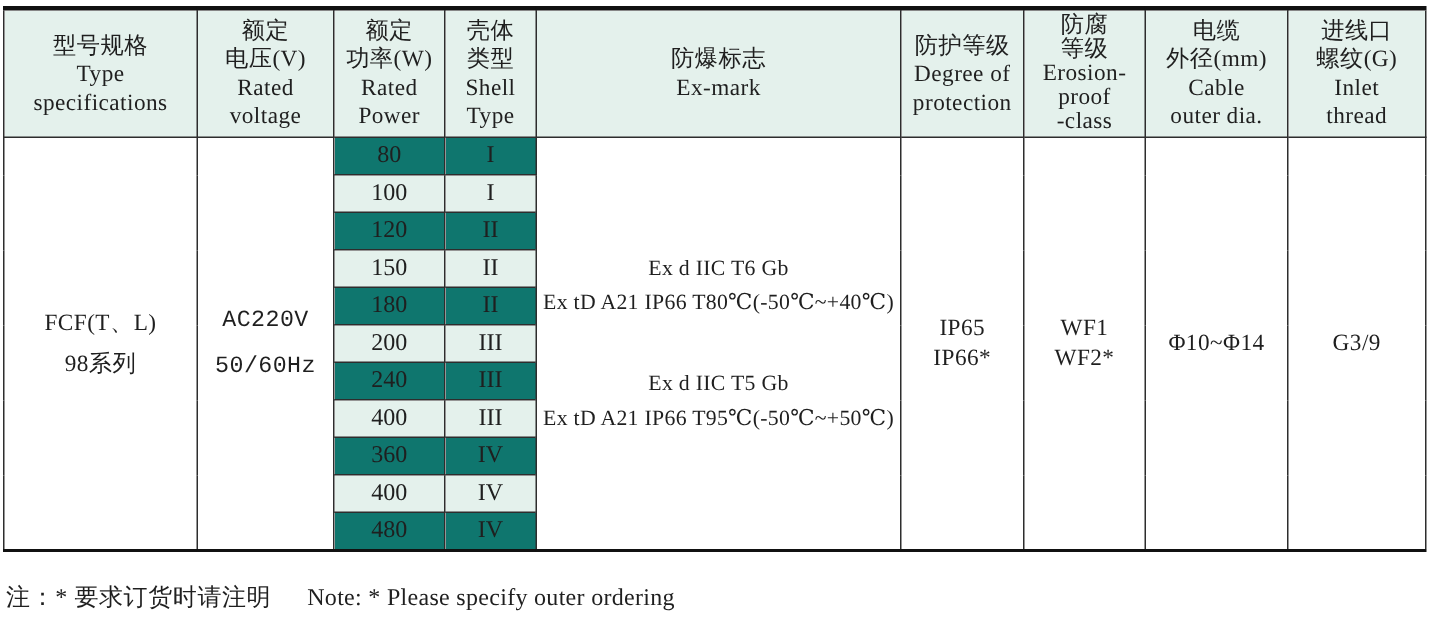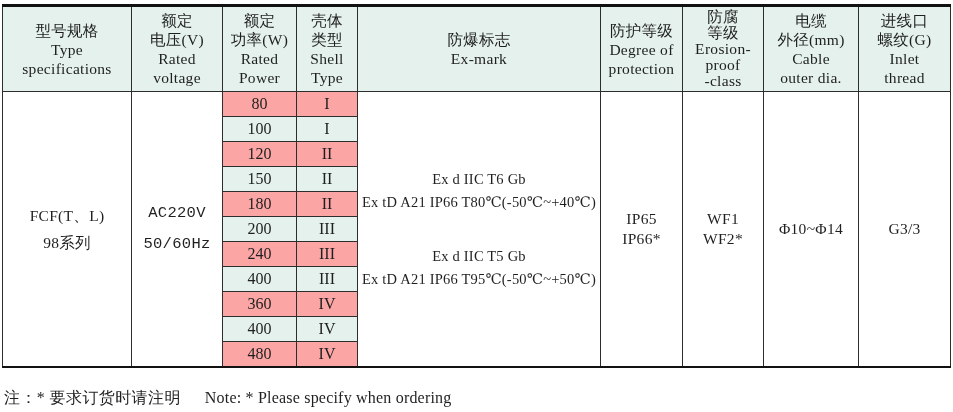"80" tbody td { background: #fca5a5 -> #0f766e }
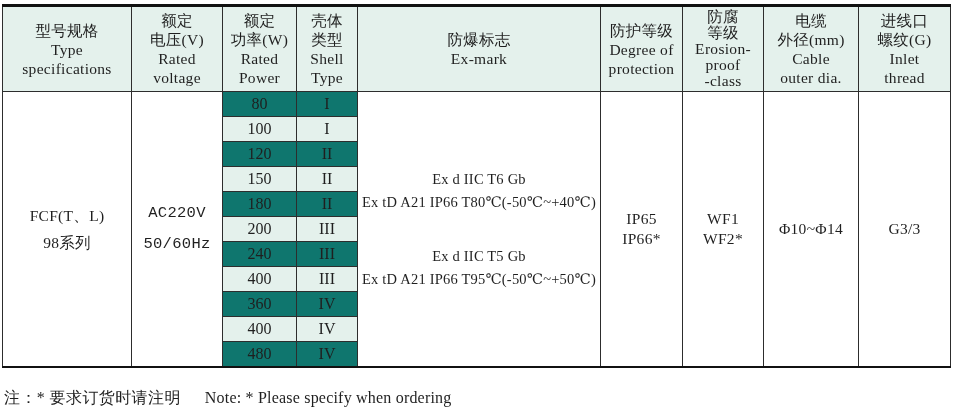"G3/3" td.merged { text: G3/3 -> G3/9 }
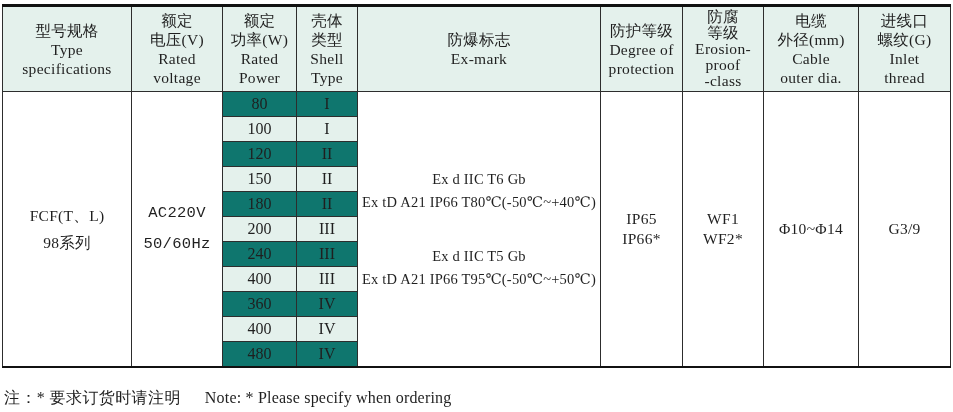"Note: * Please specify when" span.en { text: when -> outer }
